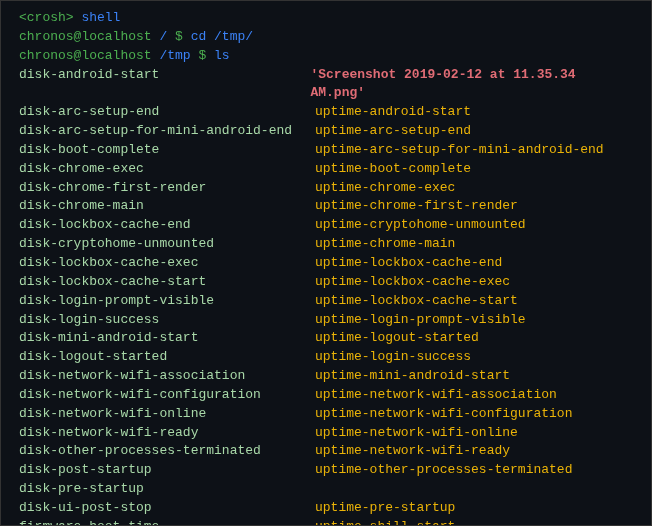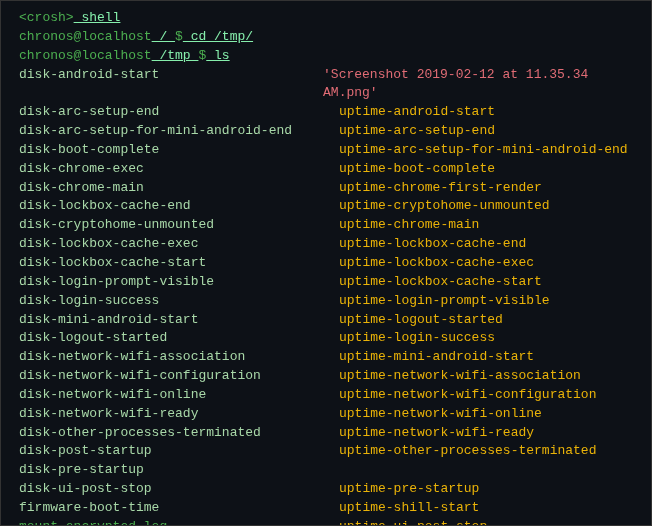"shell" .cmd-text { color: #86efac -> #3b82f6; text-decoration: underline -> none }
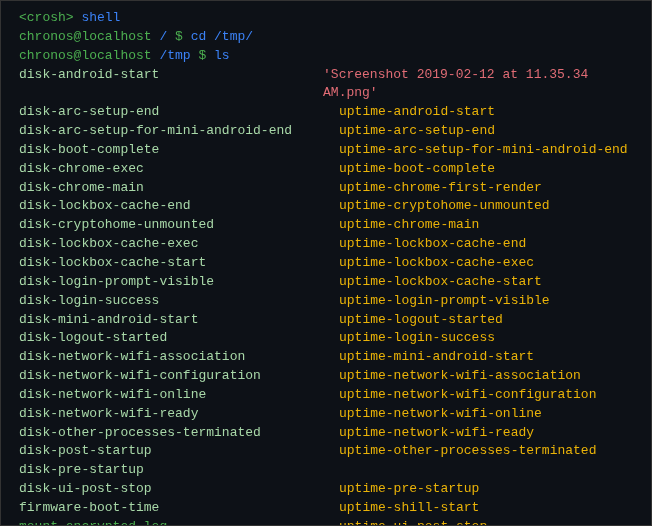"disk-android-start" .two-col-row { gap: 24px -> none }
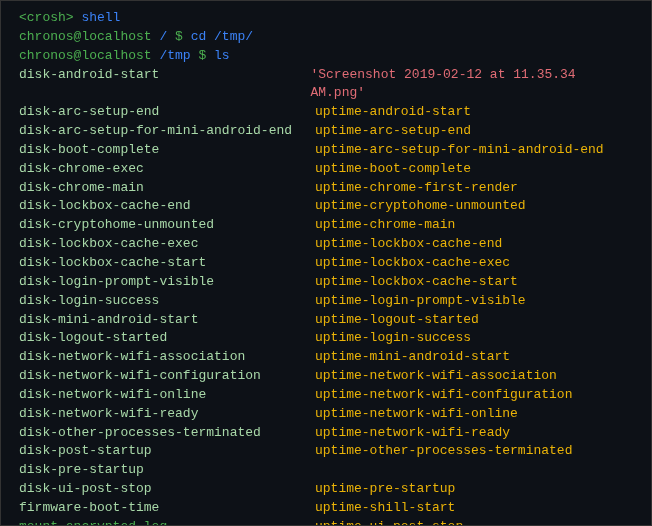"'Screenshot 2019-02-12 at 11.35.34" .col-right-highlight { font-weight: none -> bold }
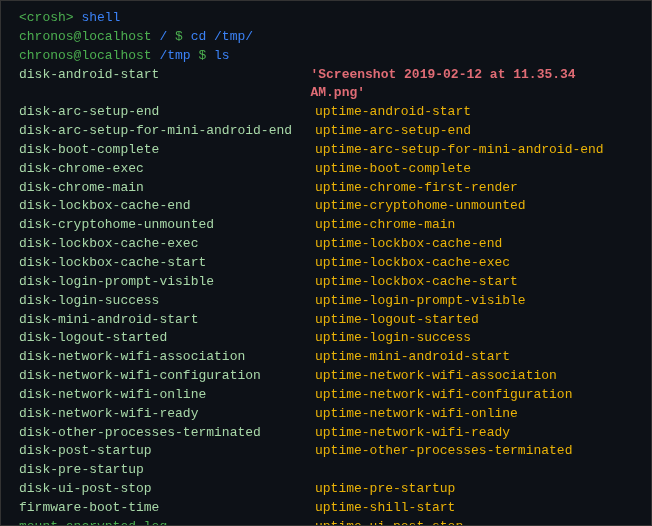"disk-chrome-first-render" div.two-col-row { html: none -> <div> <span>disk-chrome-first-render</span> <span>uptime-chrome-exec</span> </div> }
